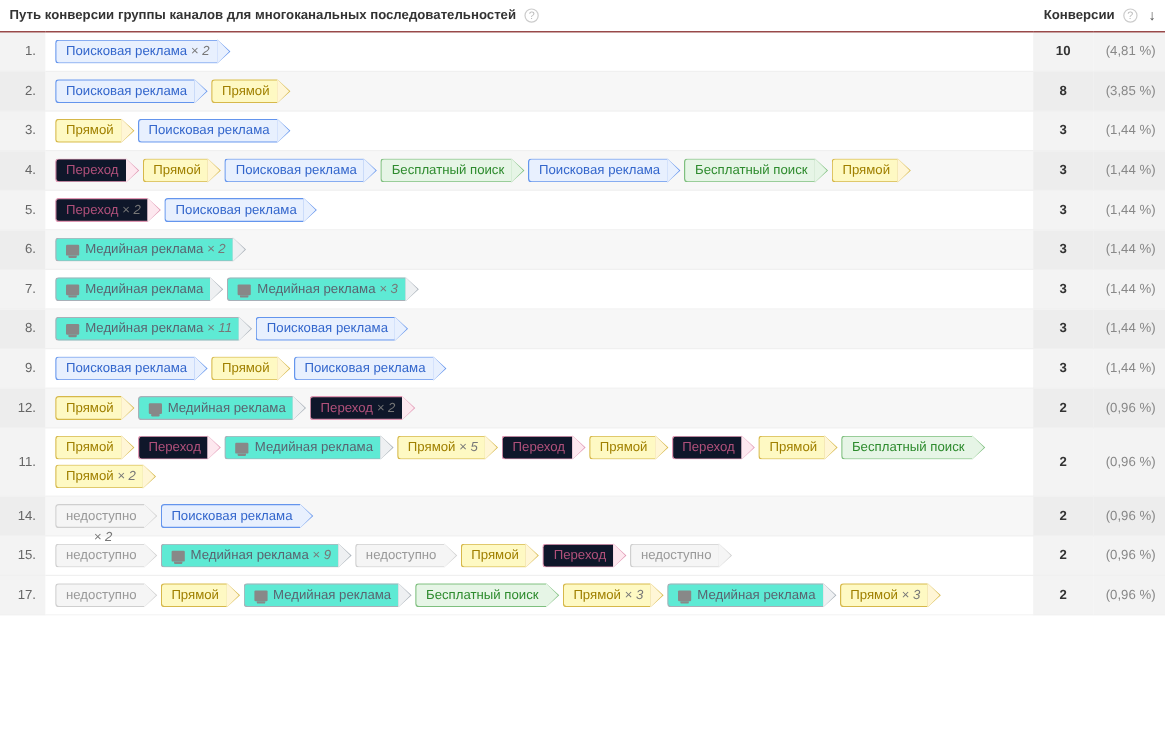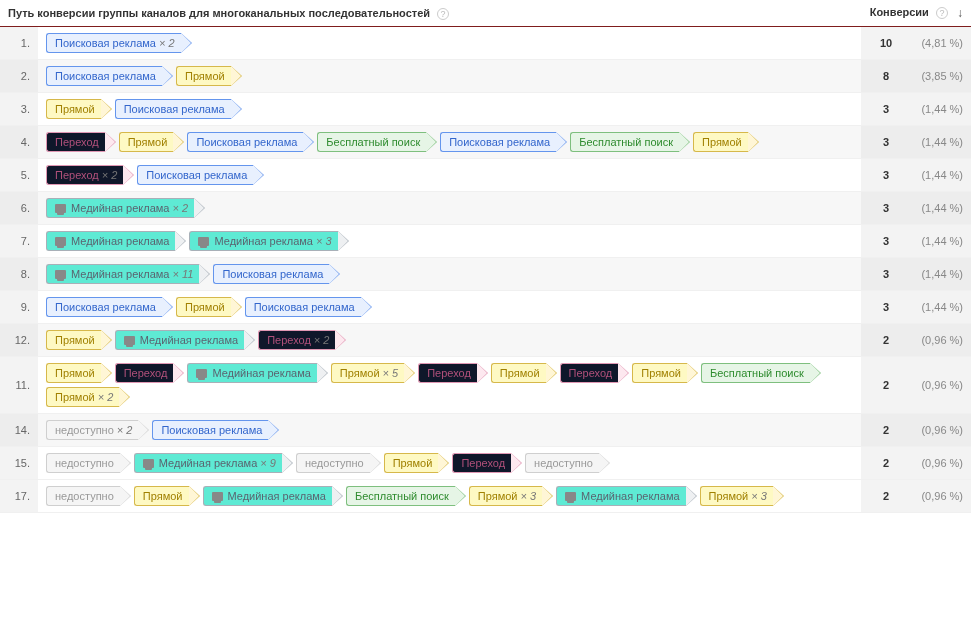"недоступно" .c-unavailable { flex-direction: none -> column }
